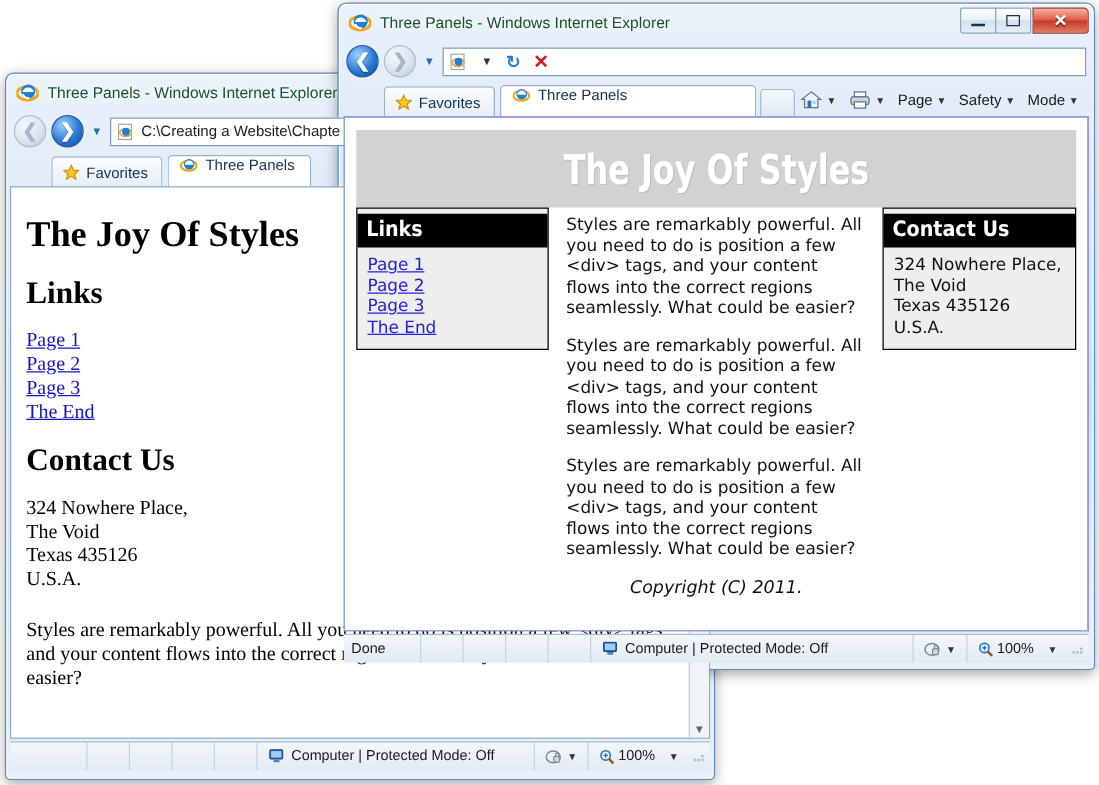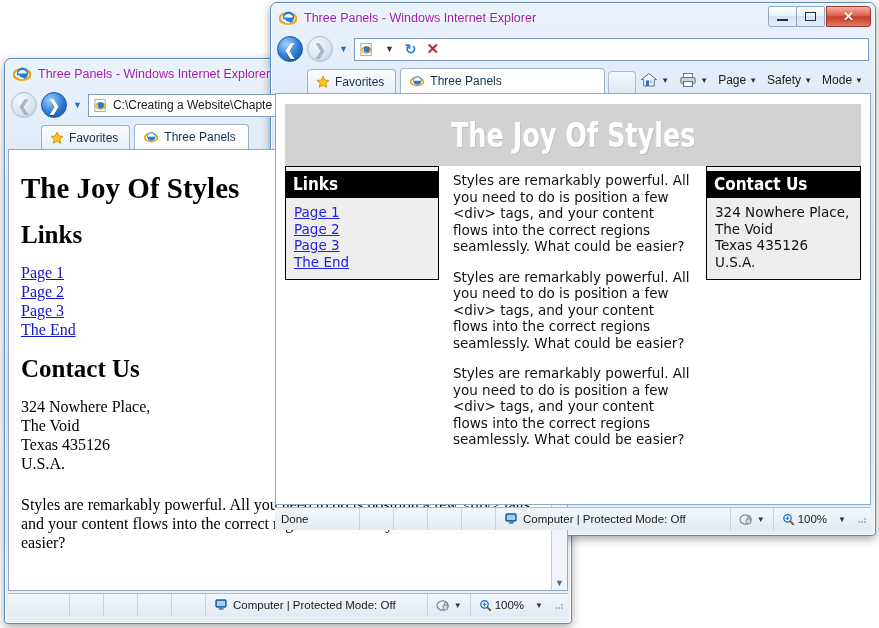"Three Panels - Windows Internet" .titlebar .ttl { color: #a21caf -> #14532d }
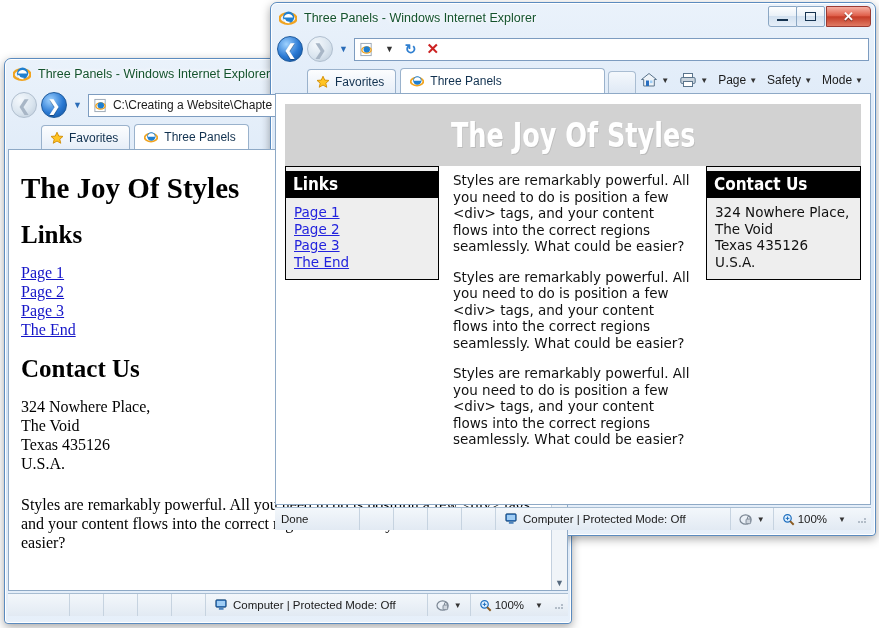"Three Panels" .tabitem { align-items: center -> none }
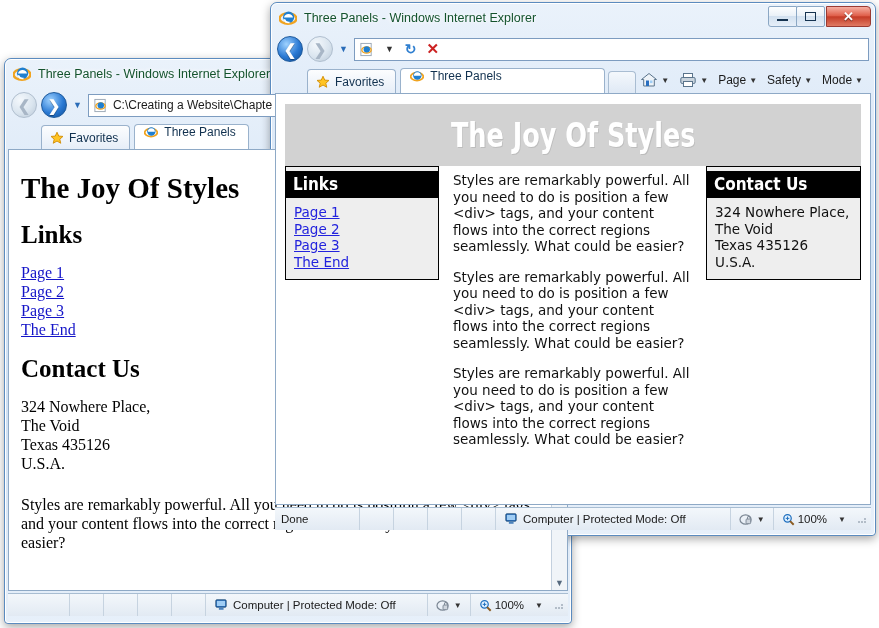"Copyright (C) 2011." div.copyright { html: none -> <div>Copyright (C) 2011.</div> }
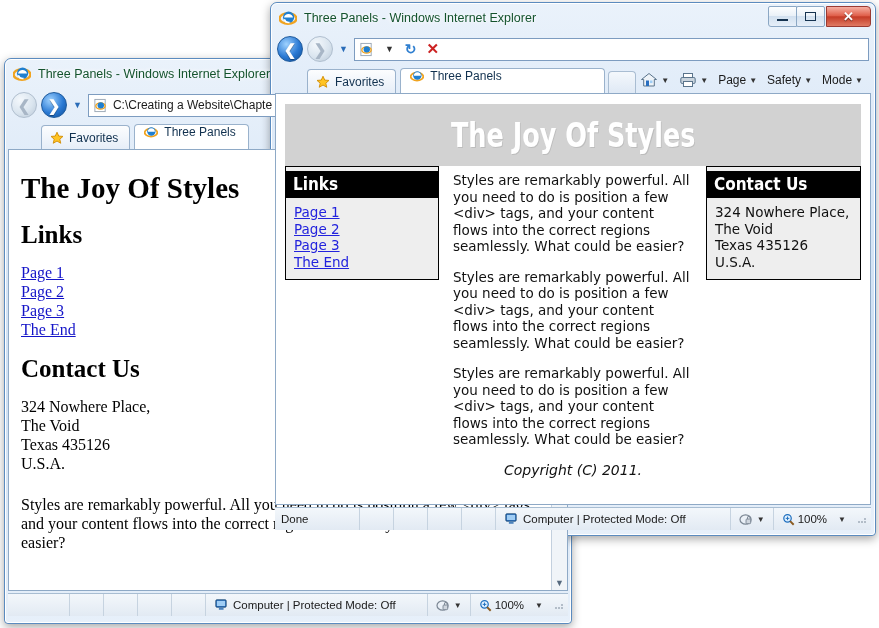"Done" div.st-cell { width: 85px -> 62px }
